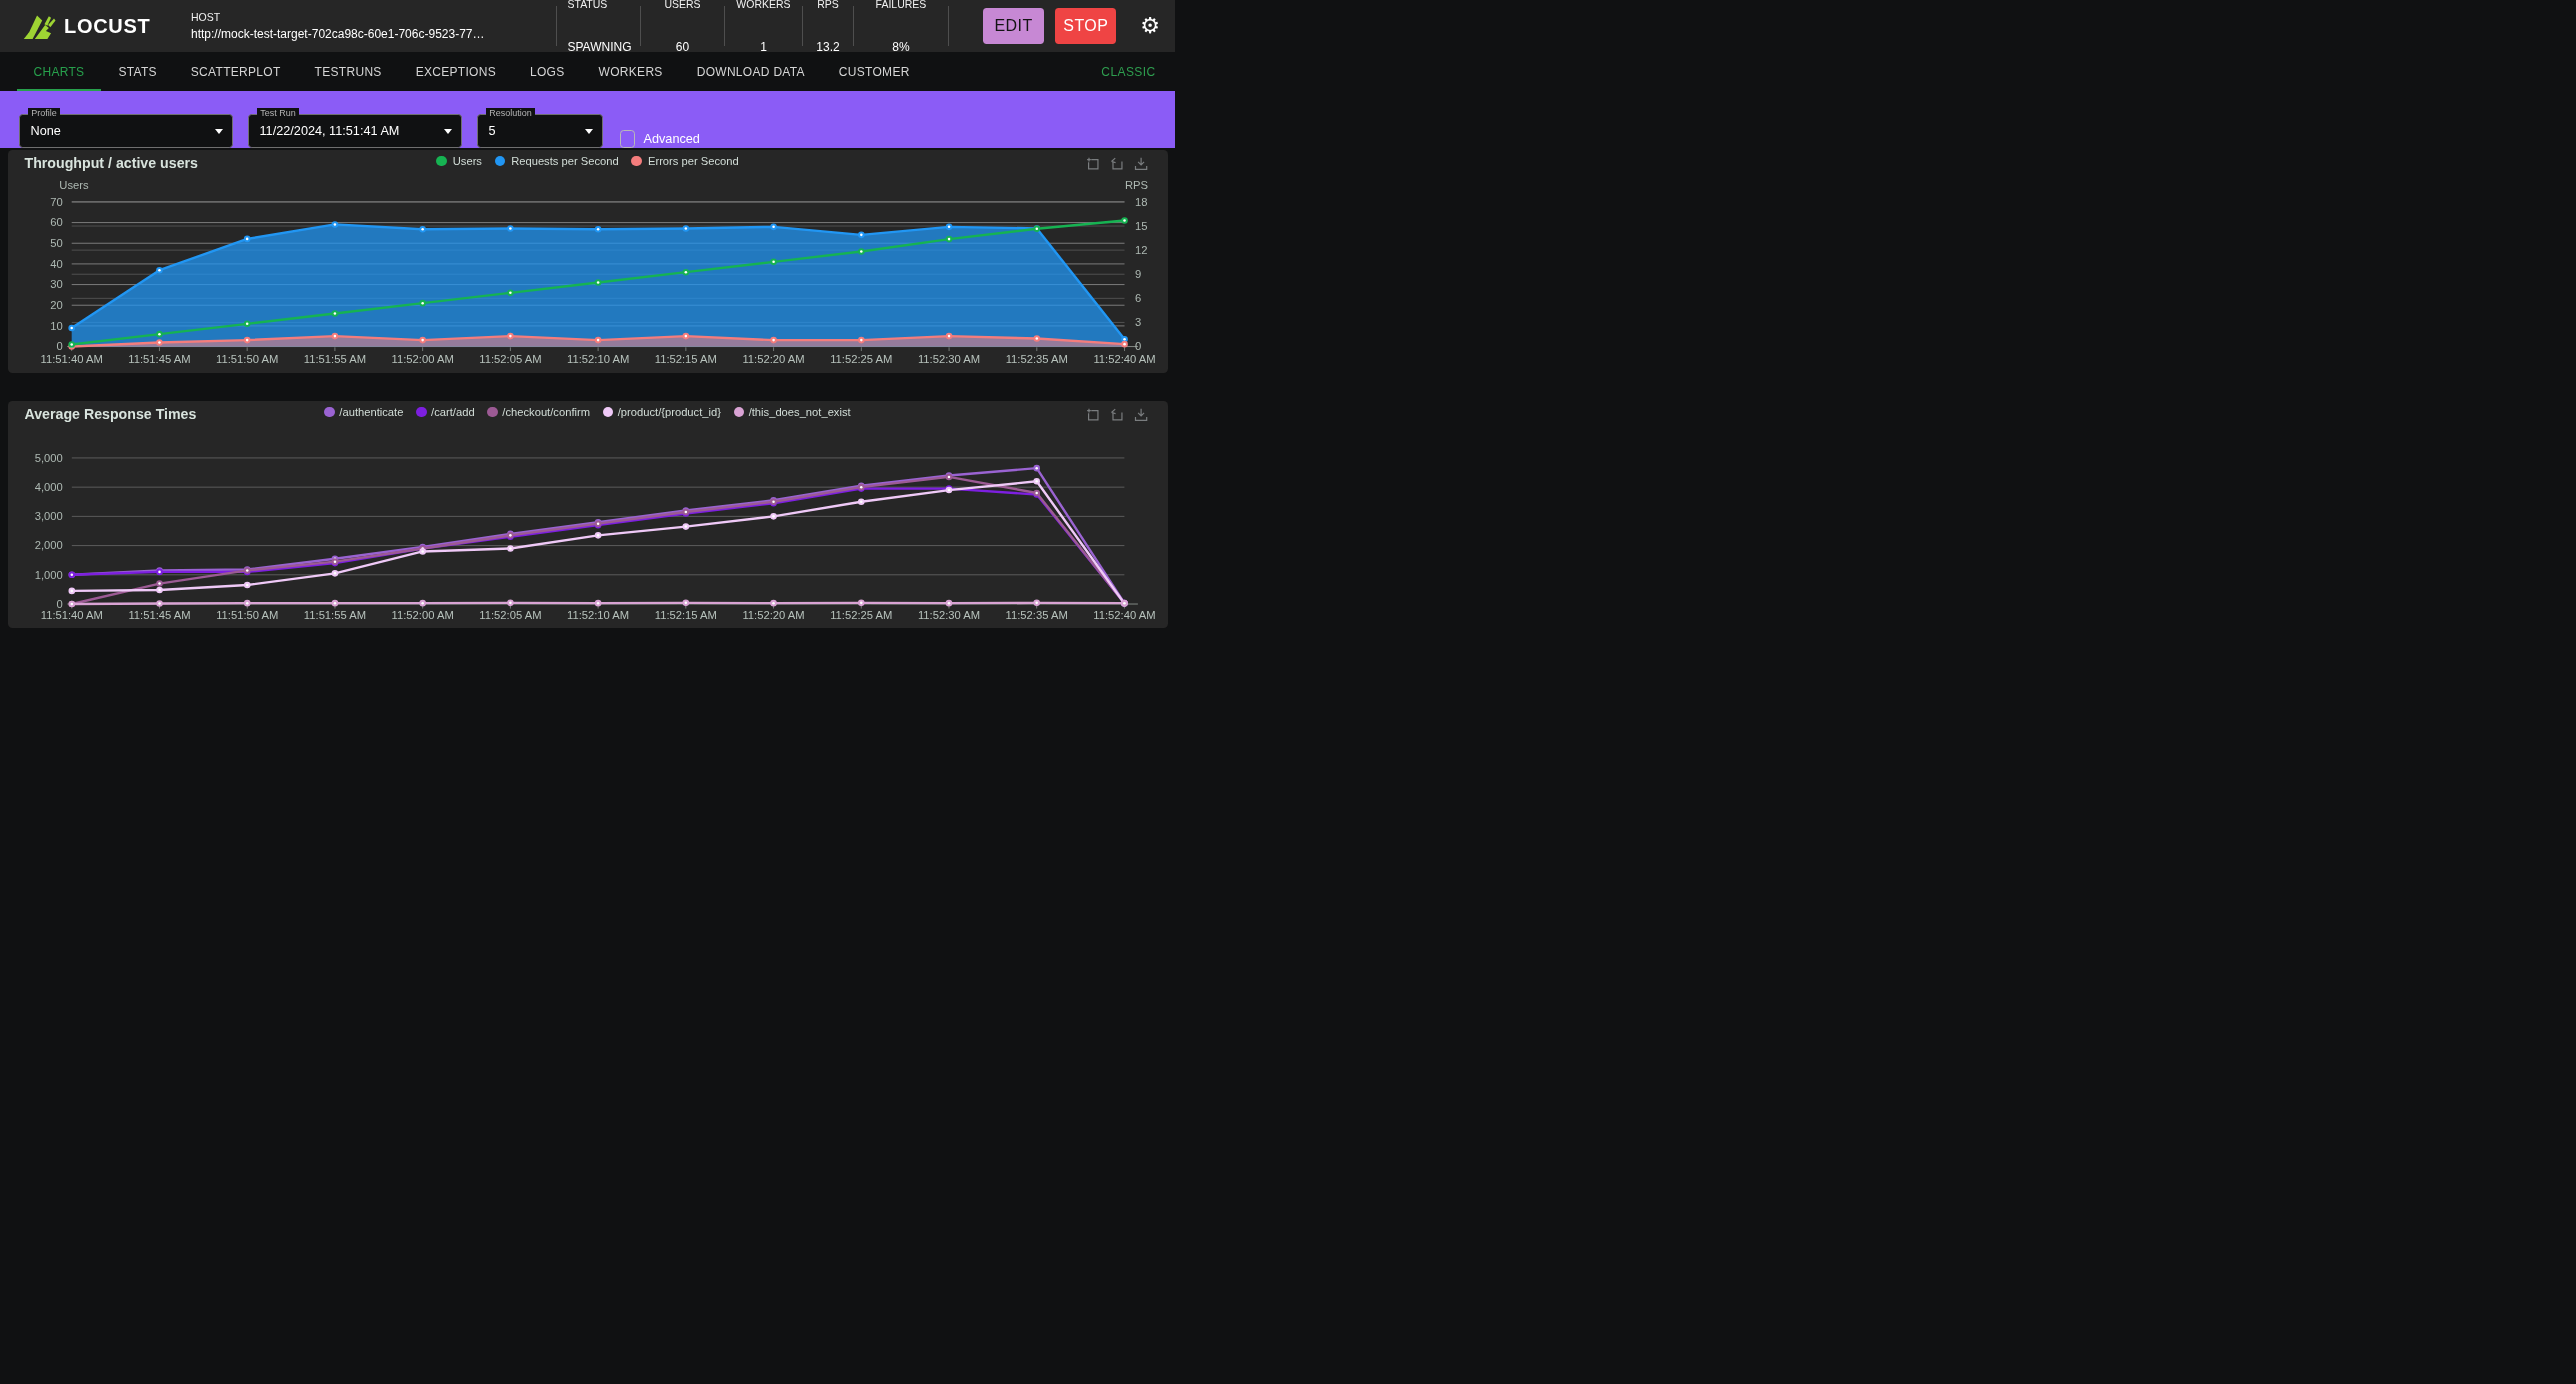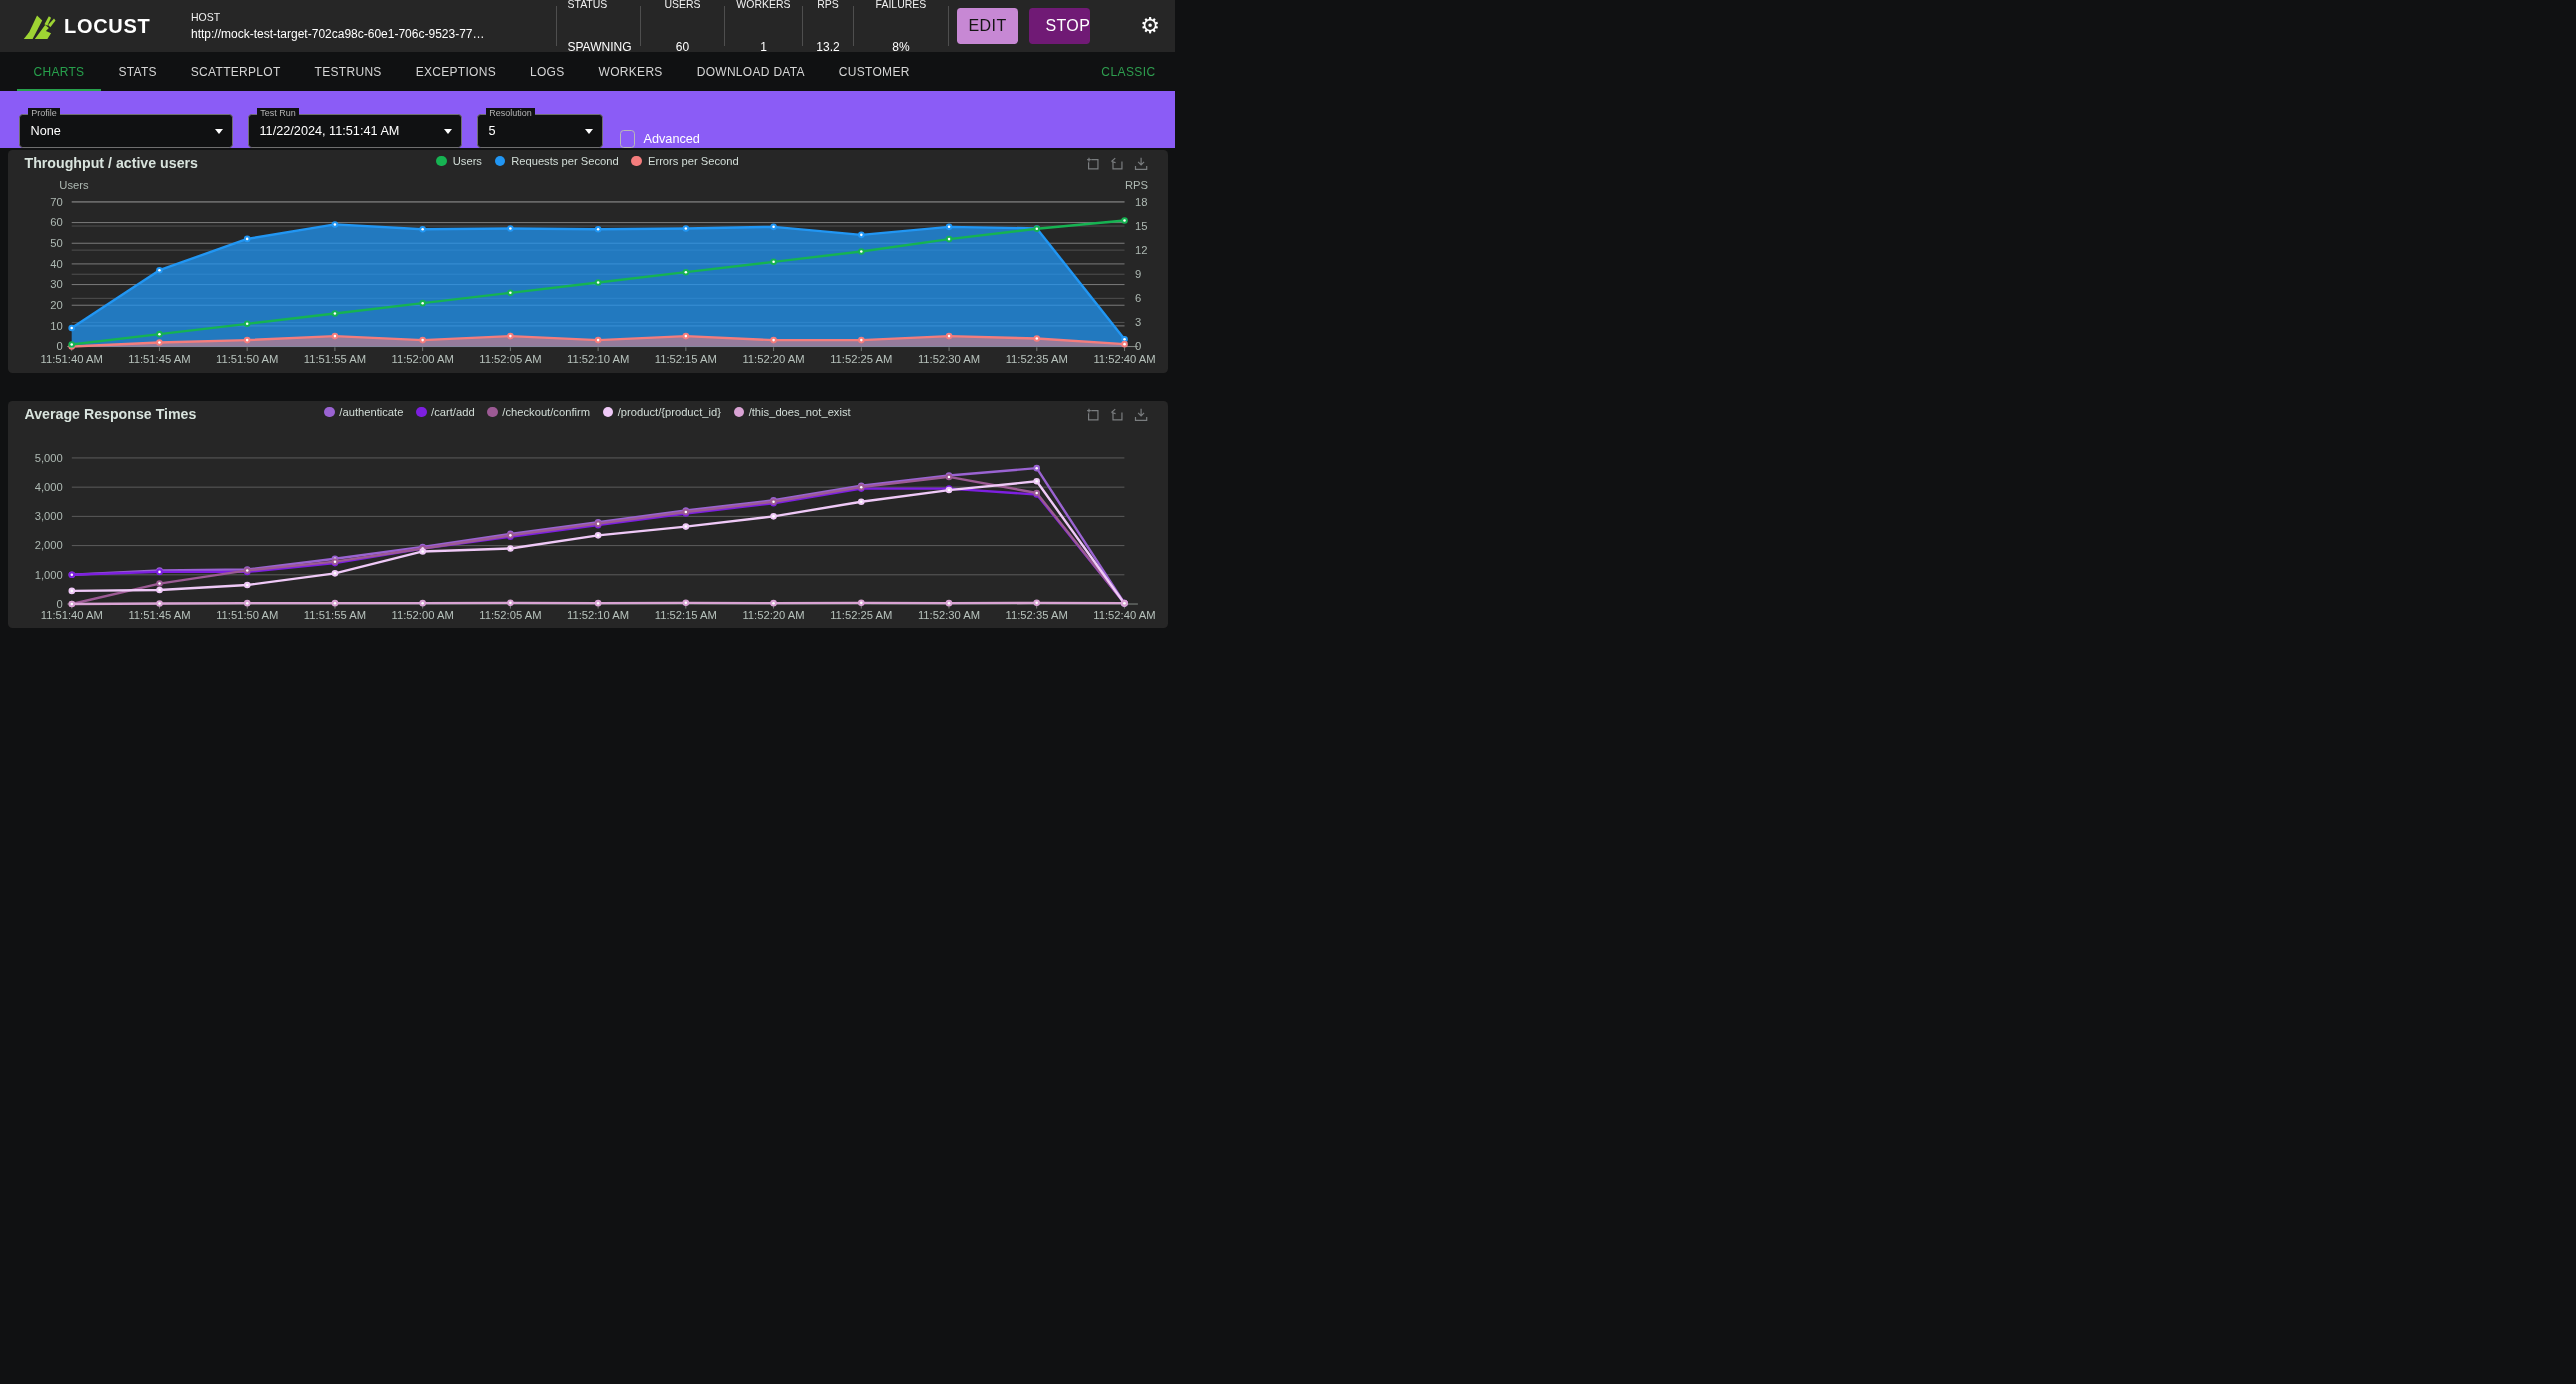"STOP" .btn-stop { background: #701a75 -> #ef4444; margin-right: 50px -> 24px; text-align: right -> none }
